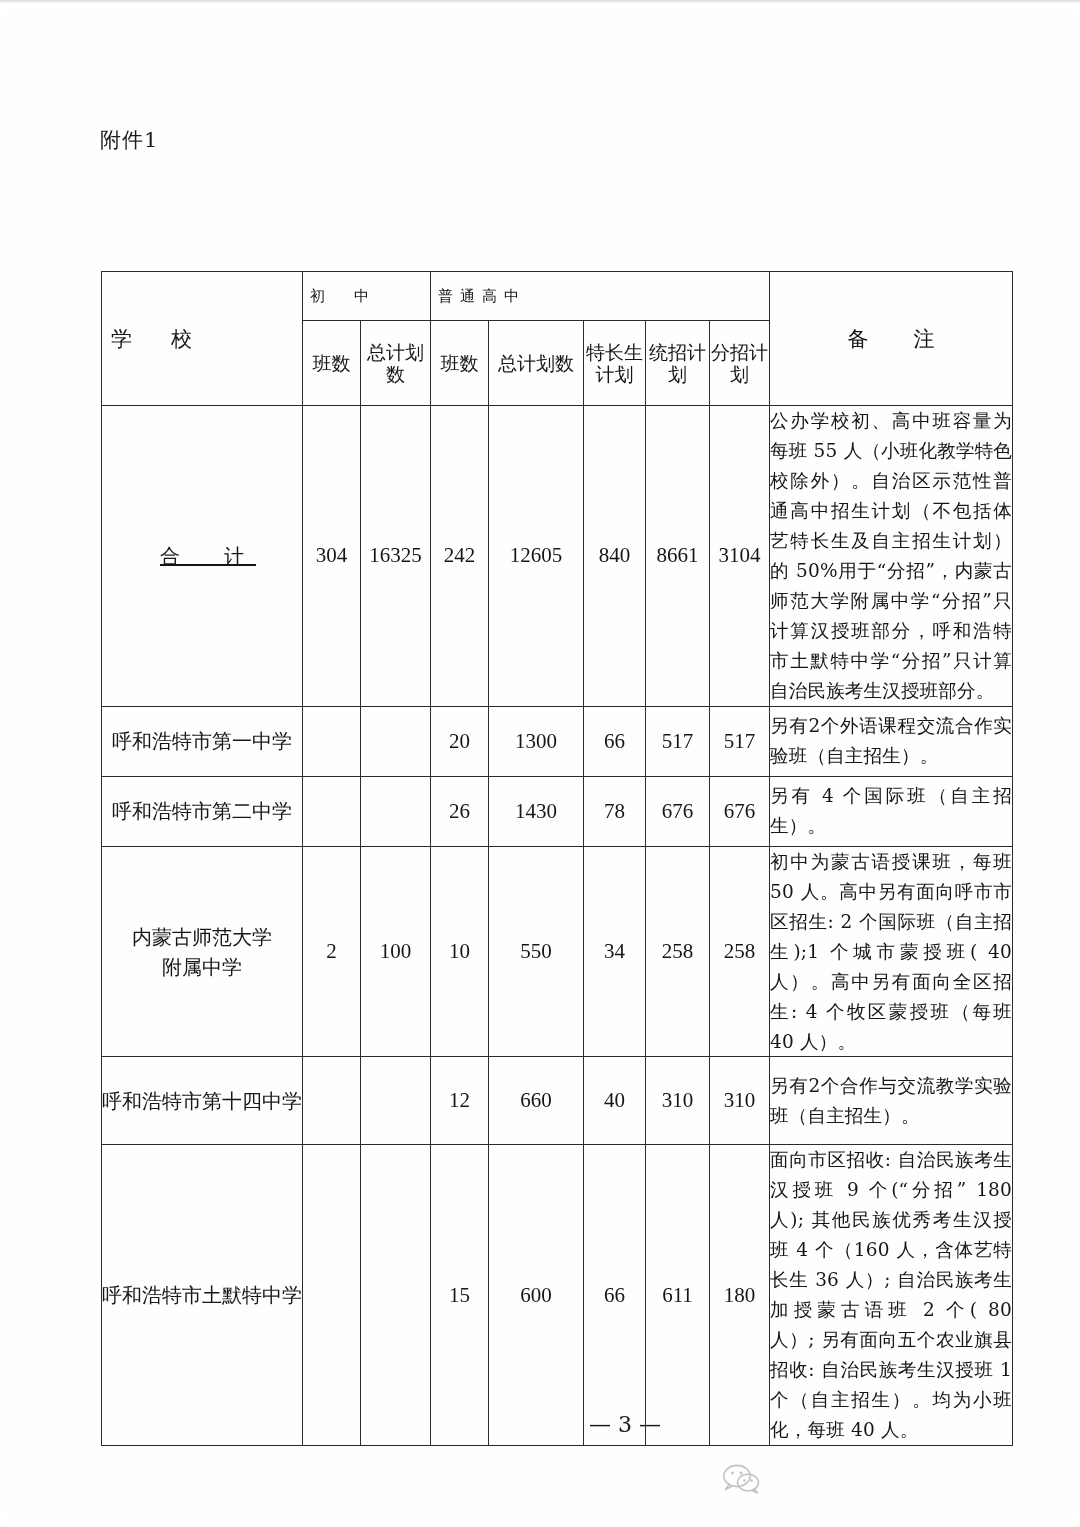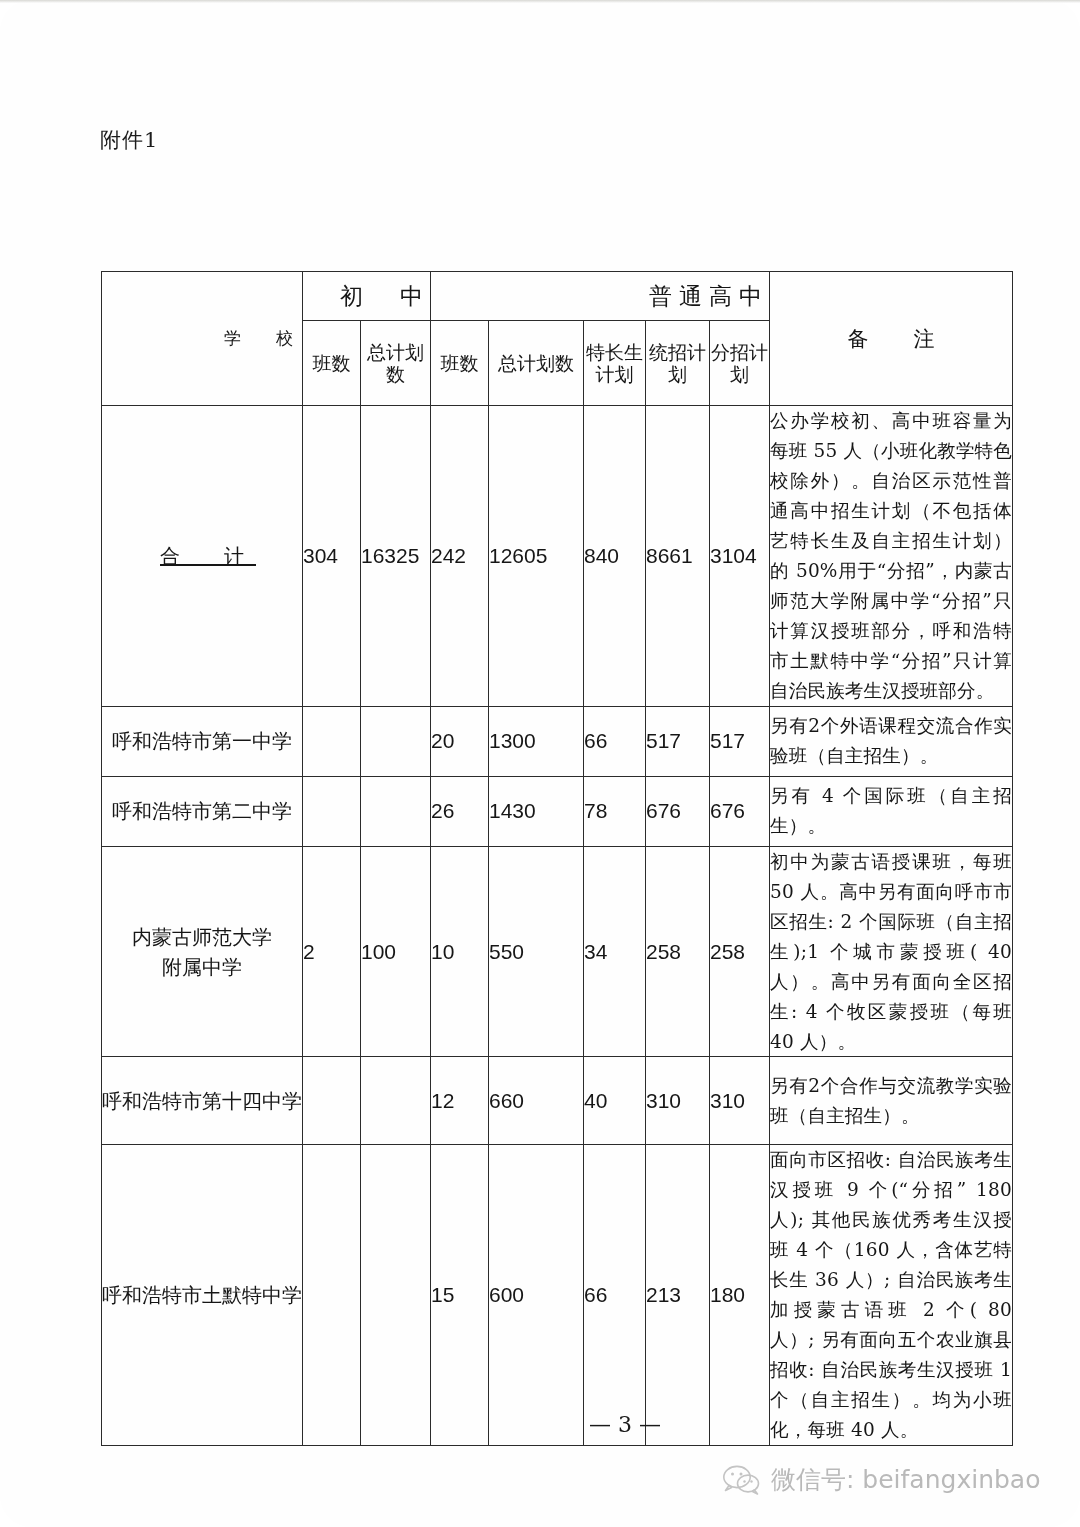"初 中" .h-group { font-size: 23px -> 15px; text-align: right -> left }
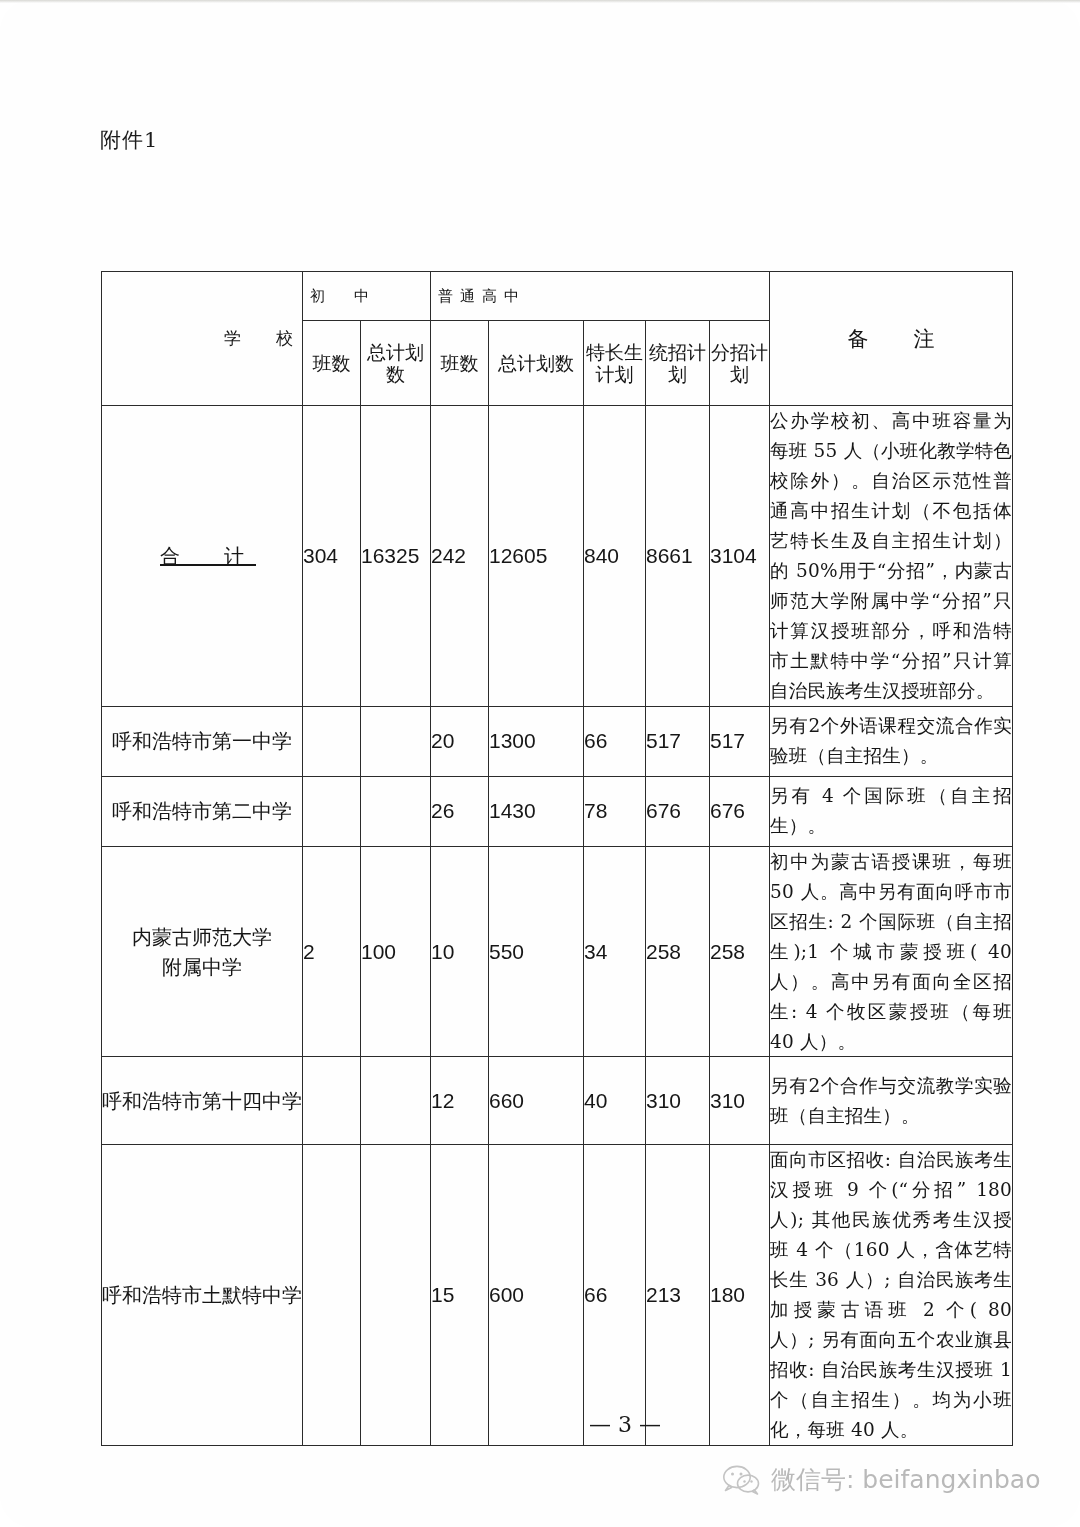"学 校" .h-school { font-size: 17px -> 21px; text-align: right -> left }
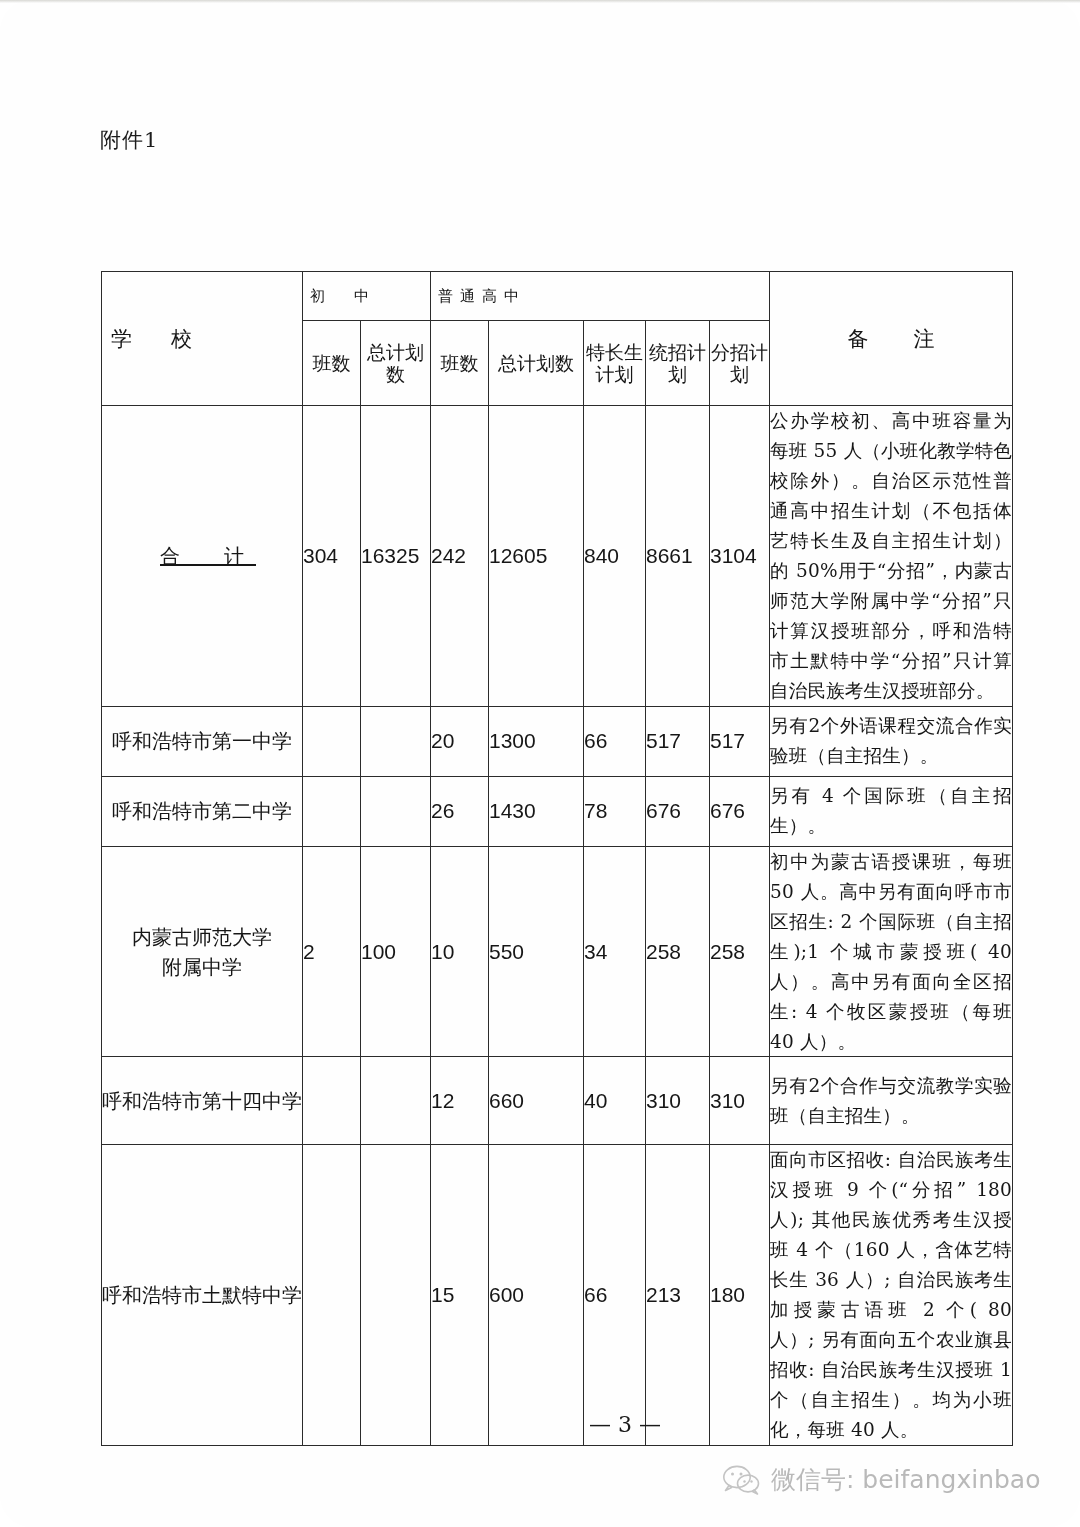"304" .c-num { font-family: Liberation Sans, sans-serif -> Liberation Serif, serif; text-align: none -> center }
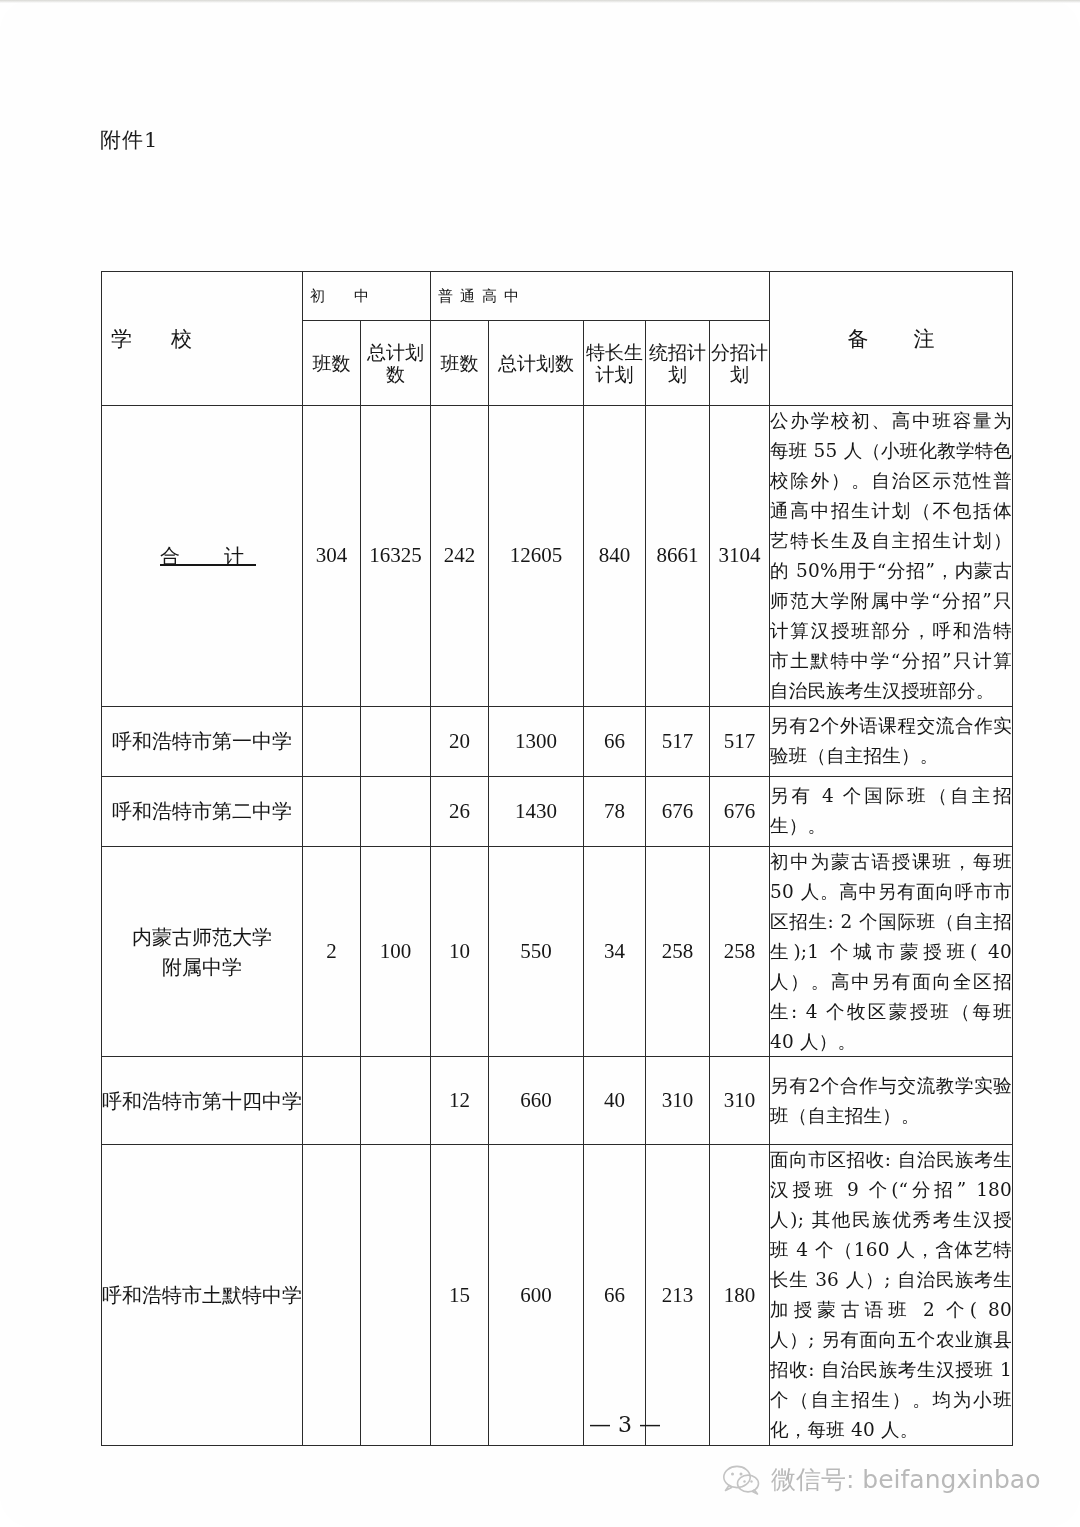"213" td.c-num { text: 213 -> 611 }
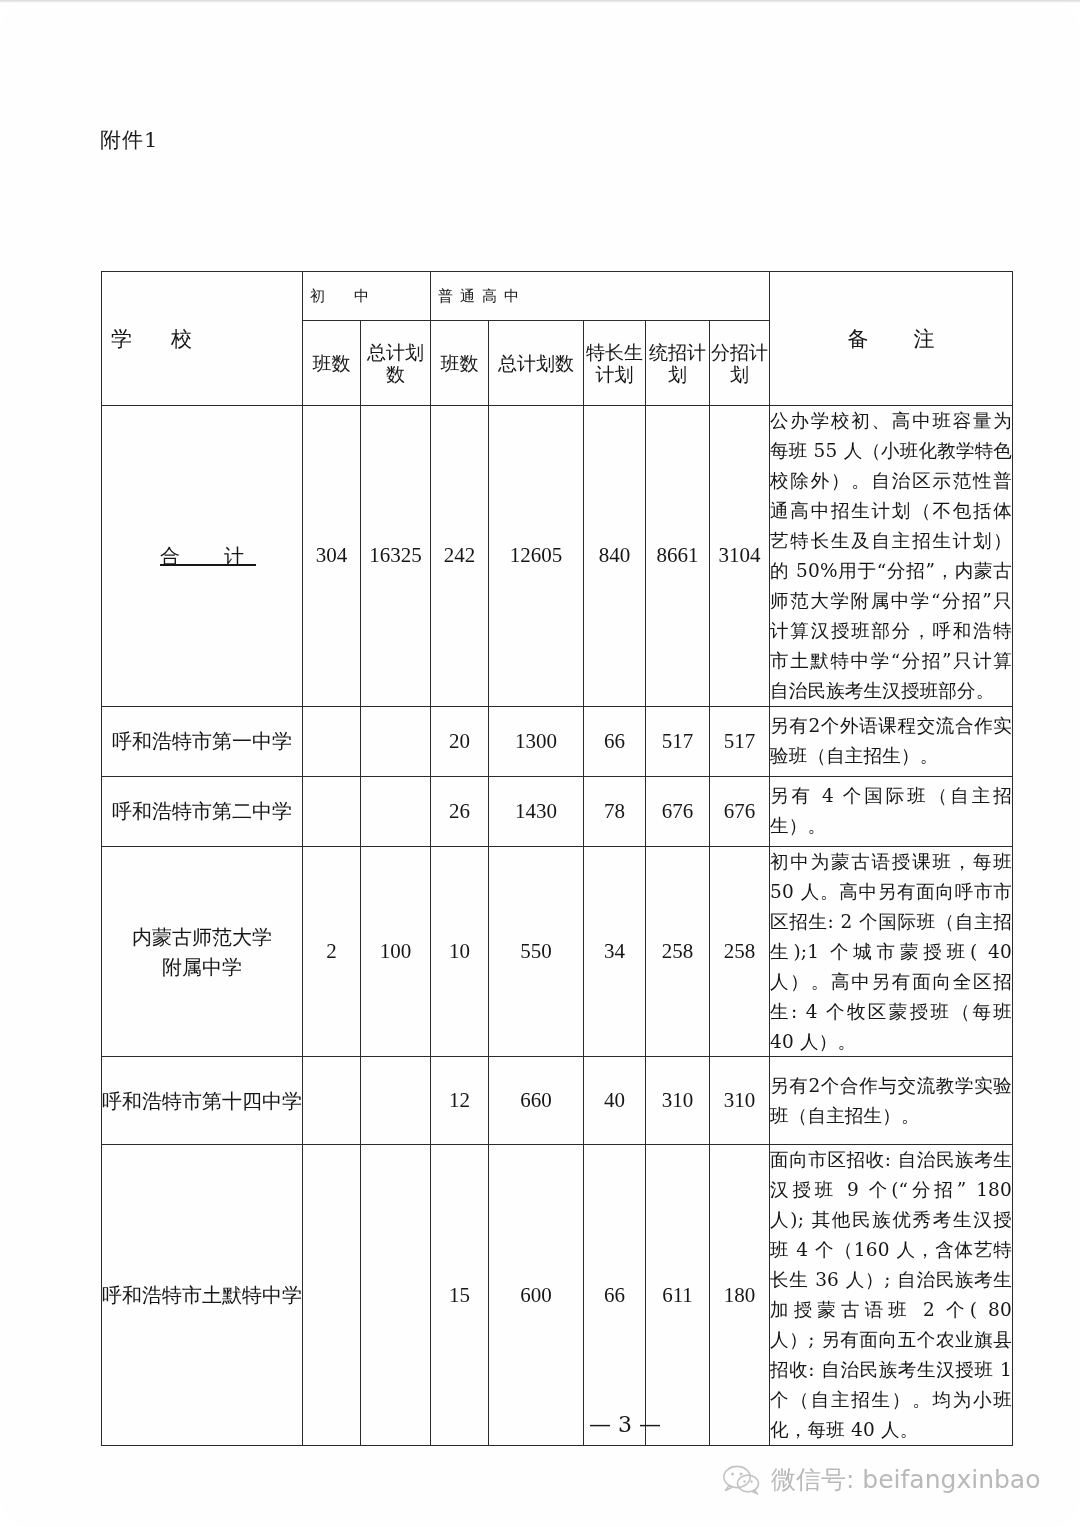"微信号: beifangxinbao" span { html: <span>微信号: beifangxinbao</span> -> none }
